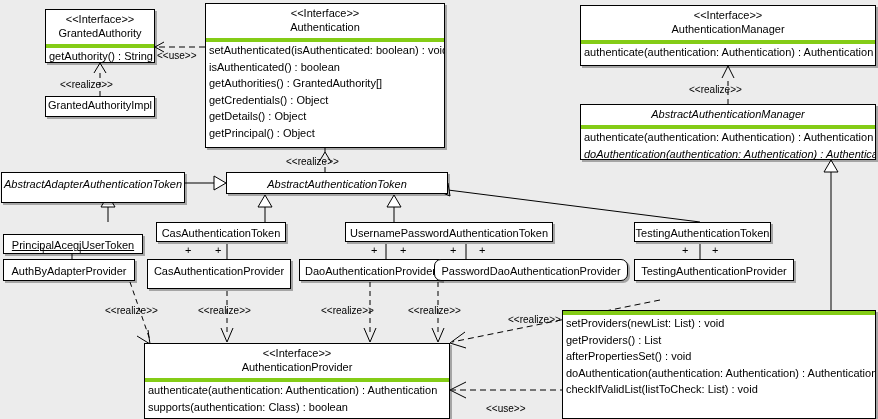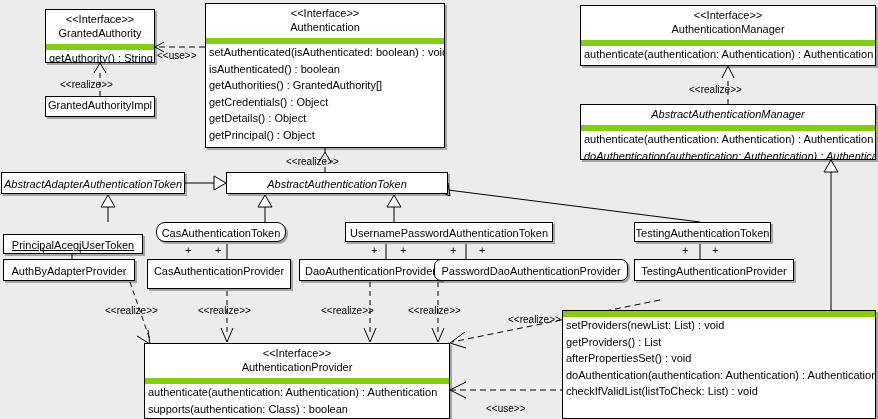"getAuthority() : String" .uml-compartment { border-top: 6px solid #84cc16 -> 4px solid #84cc16 }
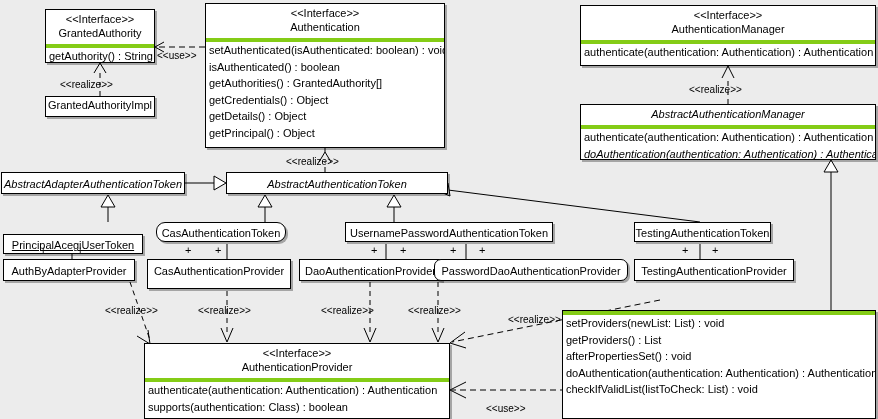"AbstractAdapterAuthenticationToken" div.simple-box { height: 22px -> 31px }
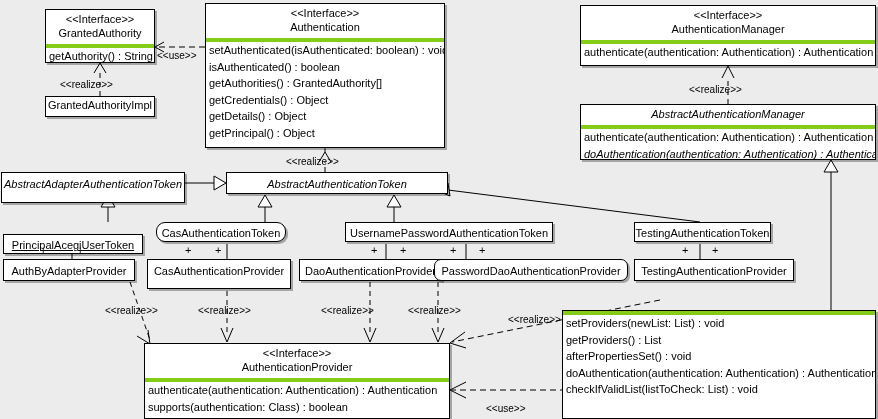"CasAuthenticationToken" div.simple-box { border-radius: 9px -> none }
